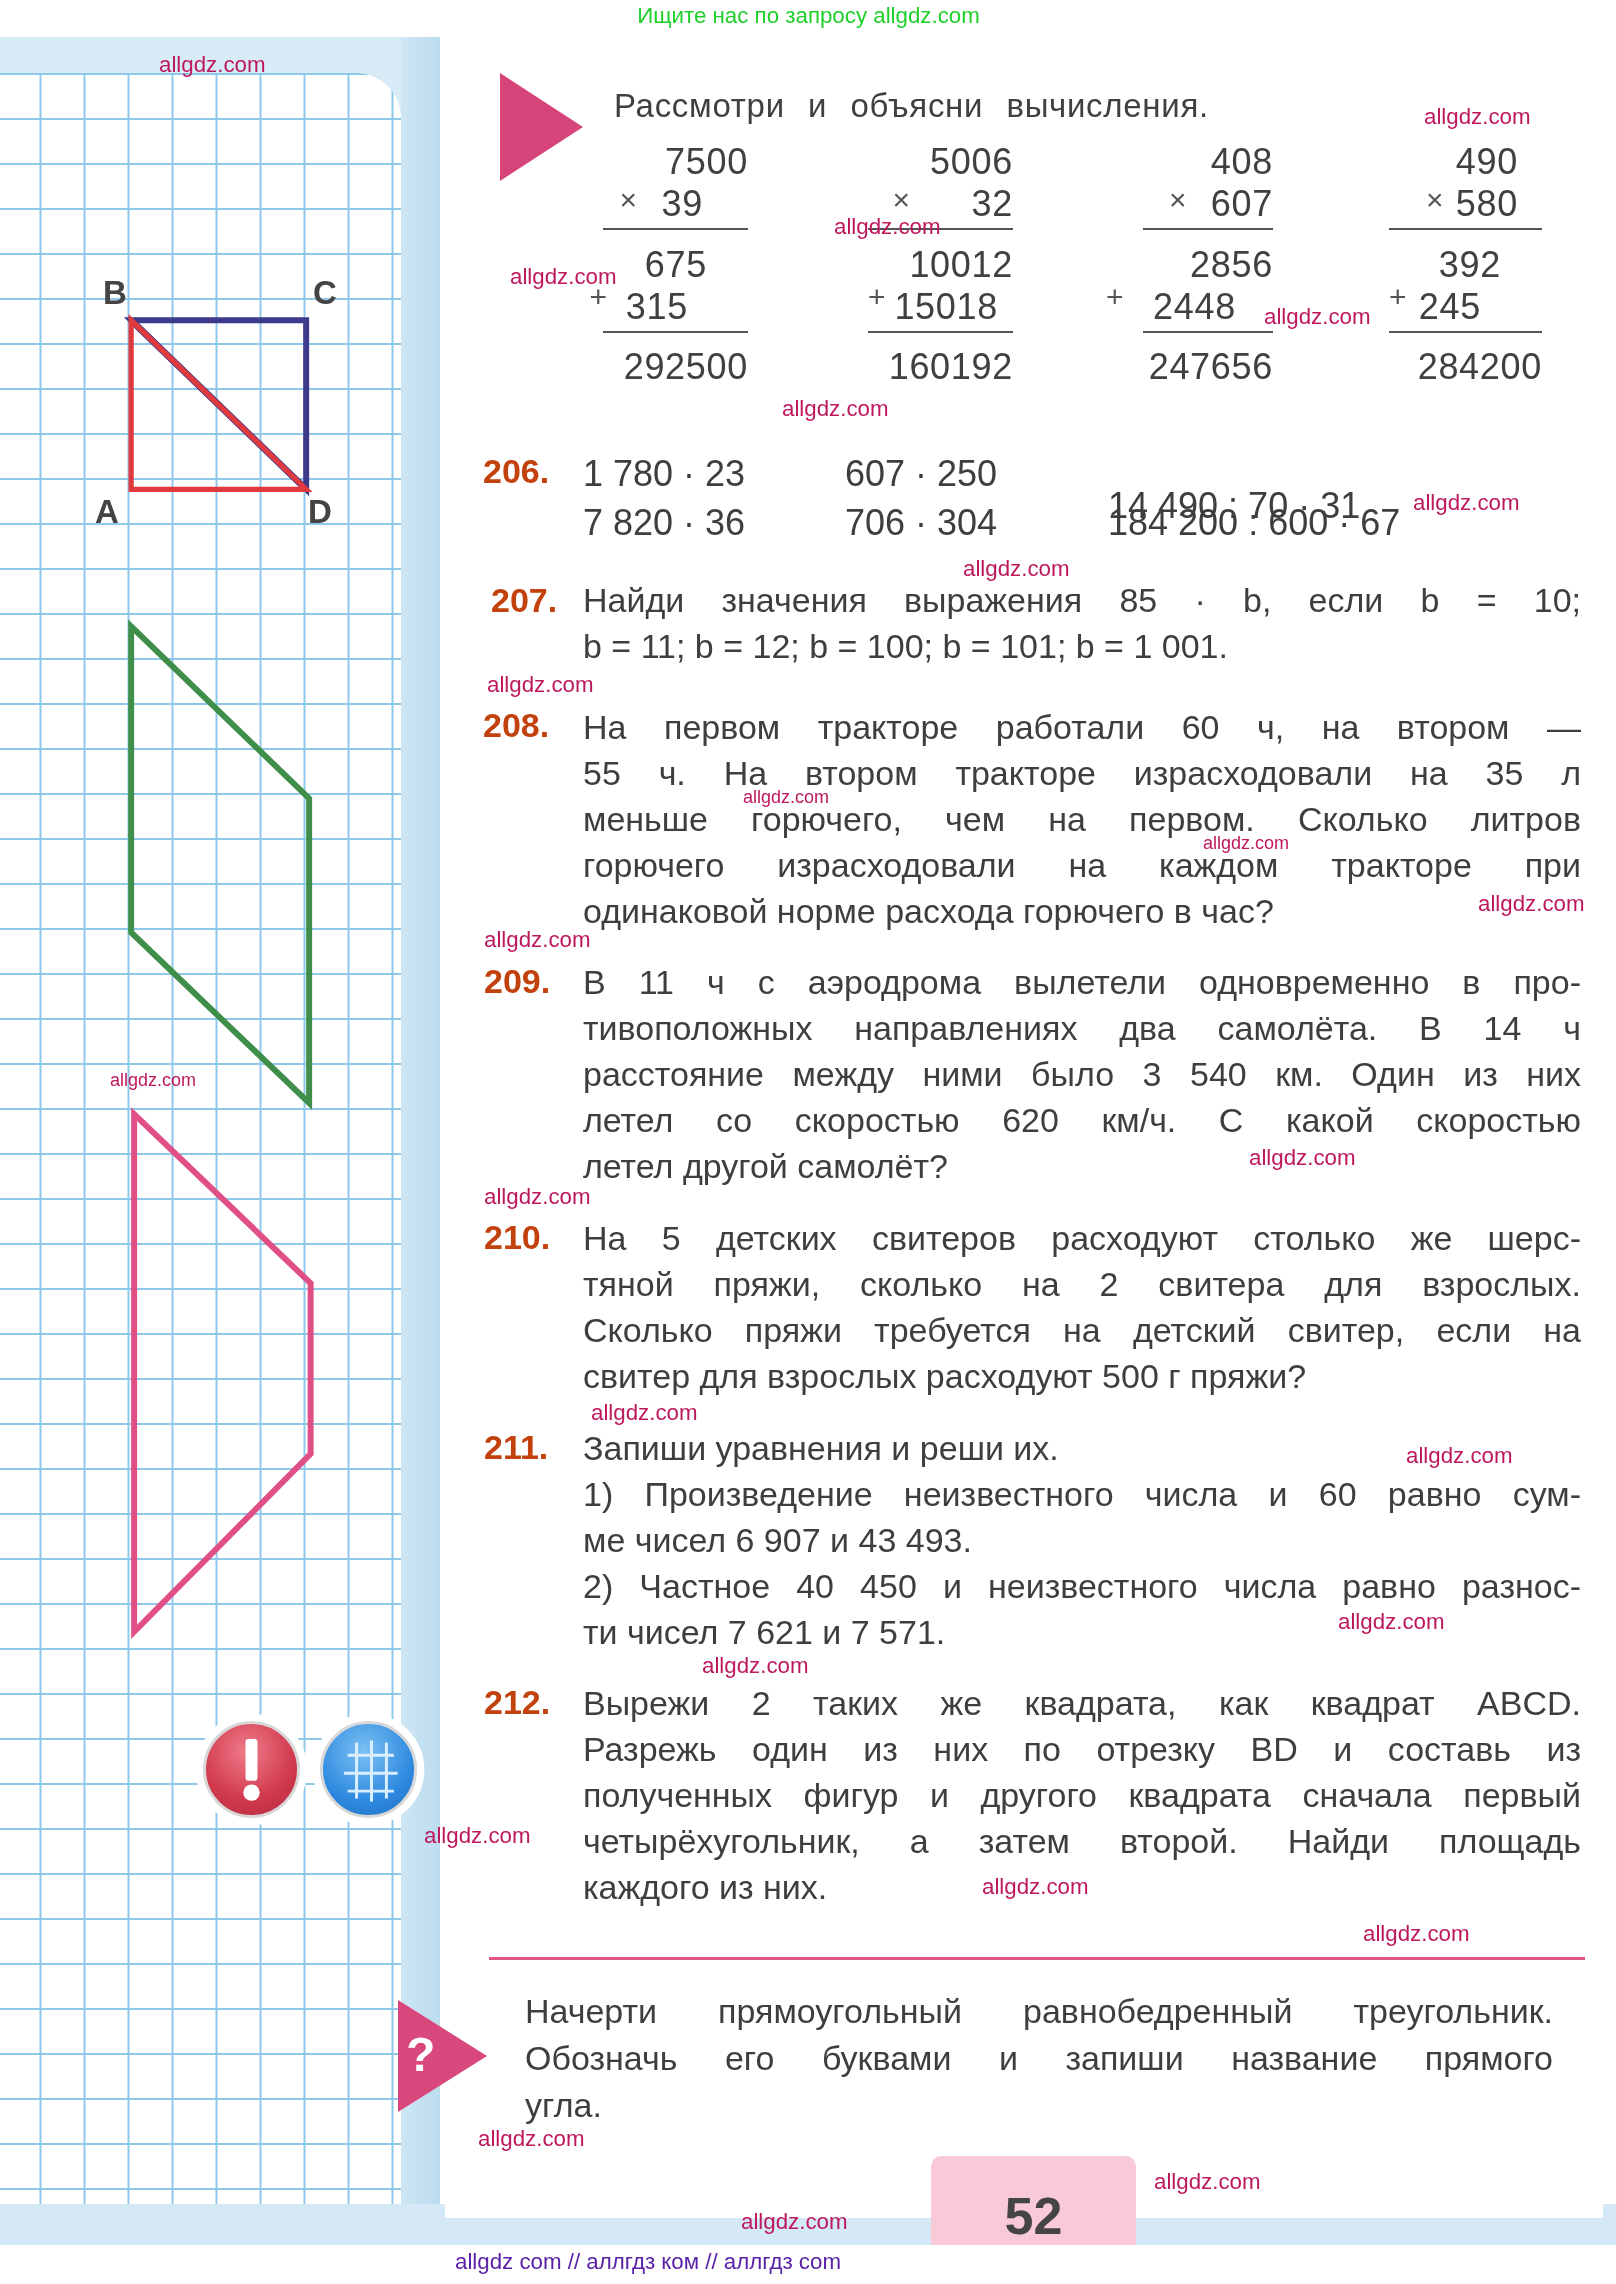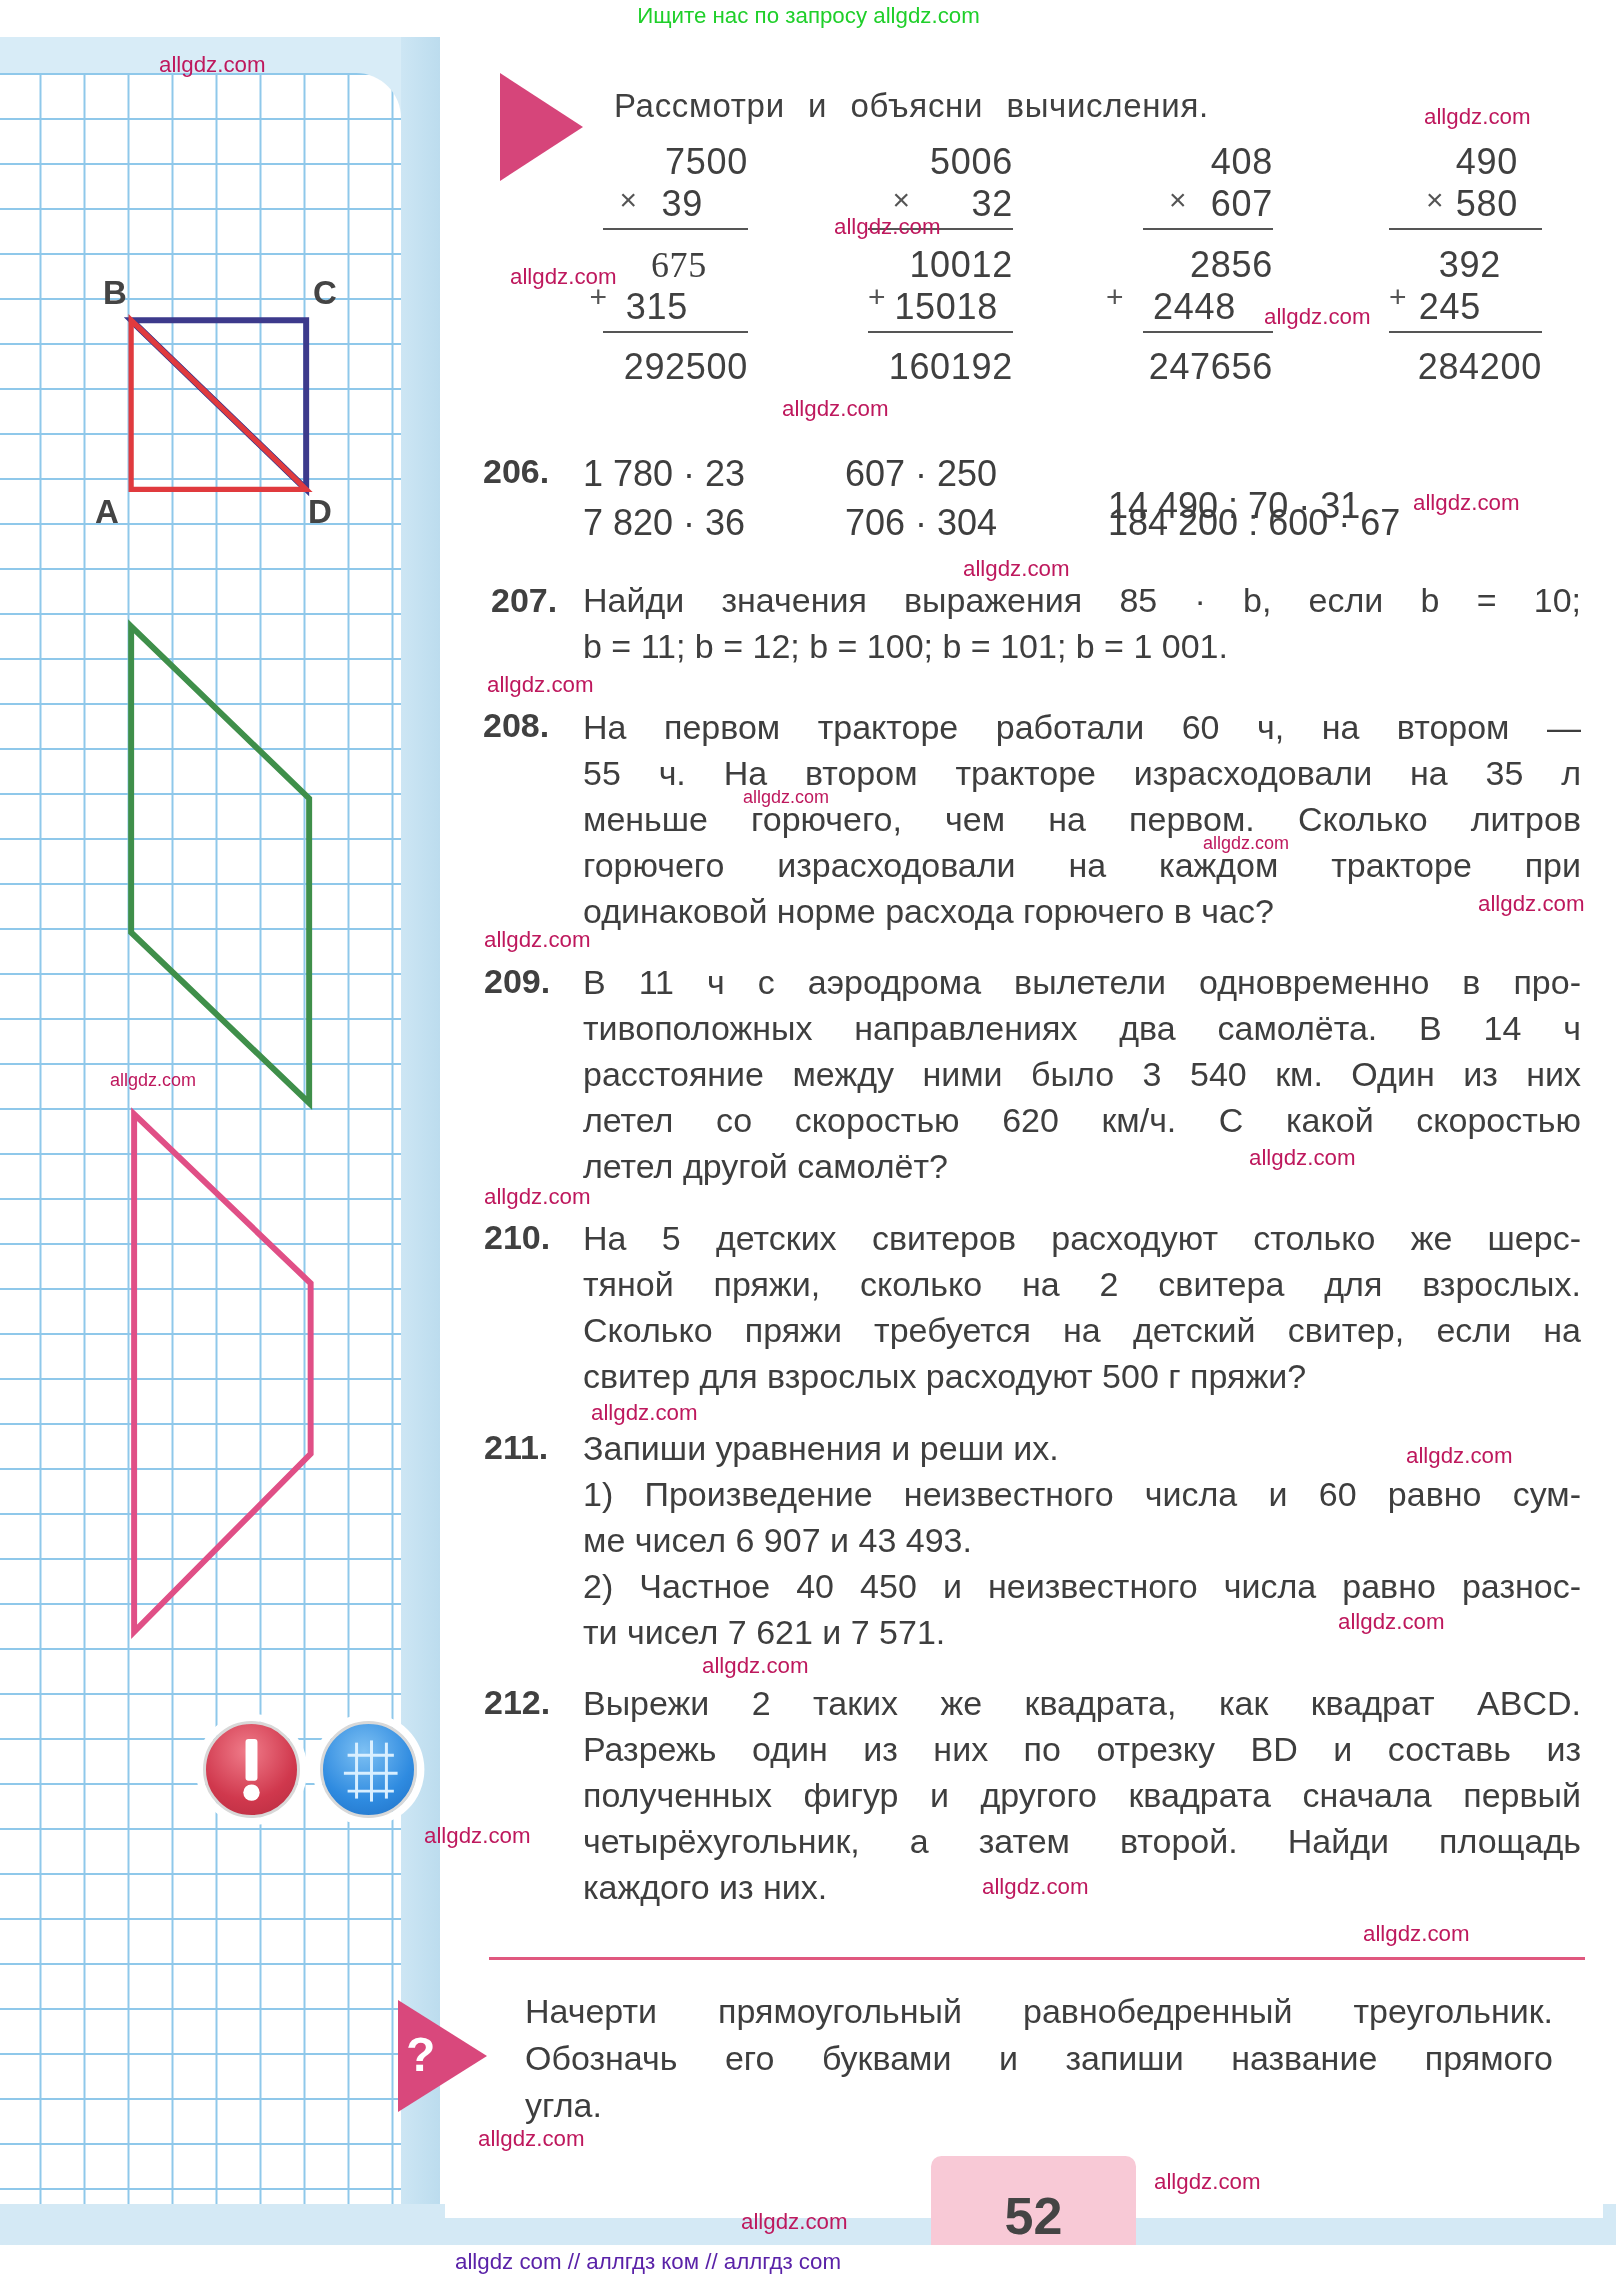"675" div.num { font-family: Liberation Serif, serif -> none }
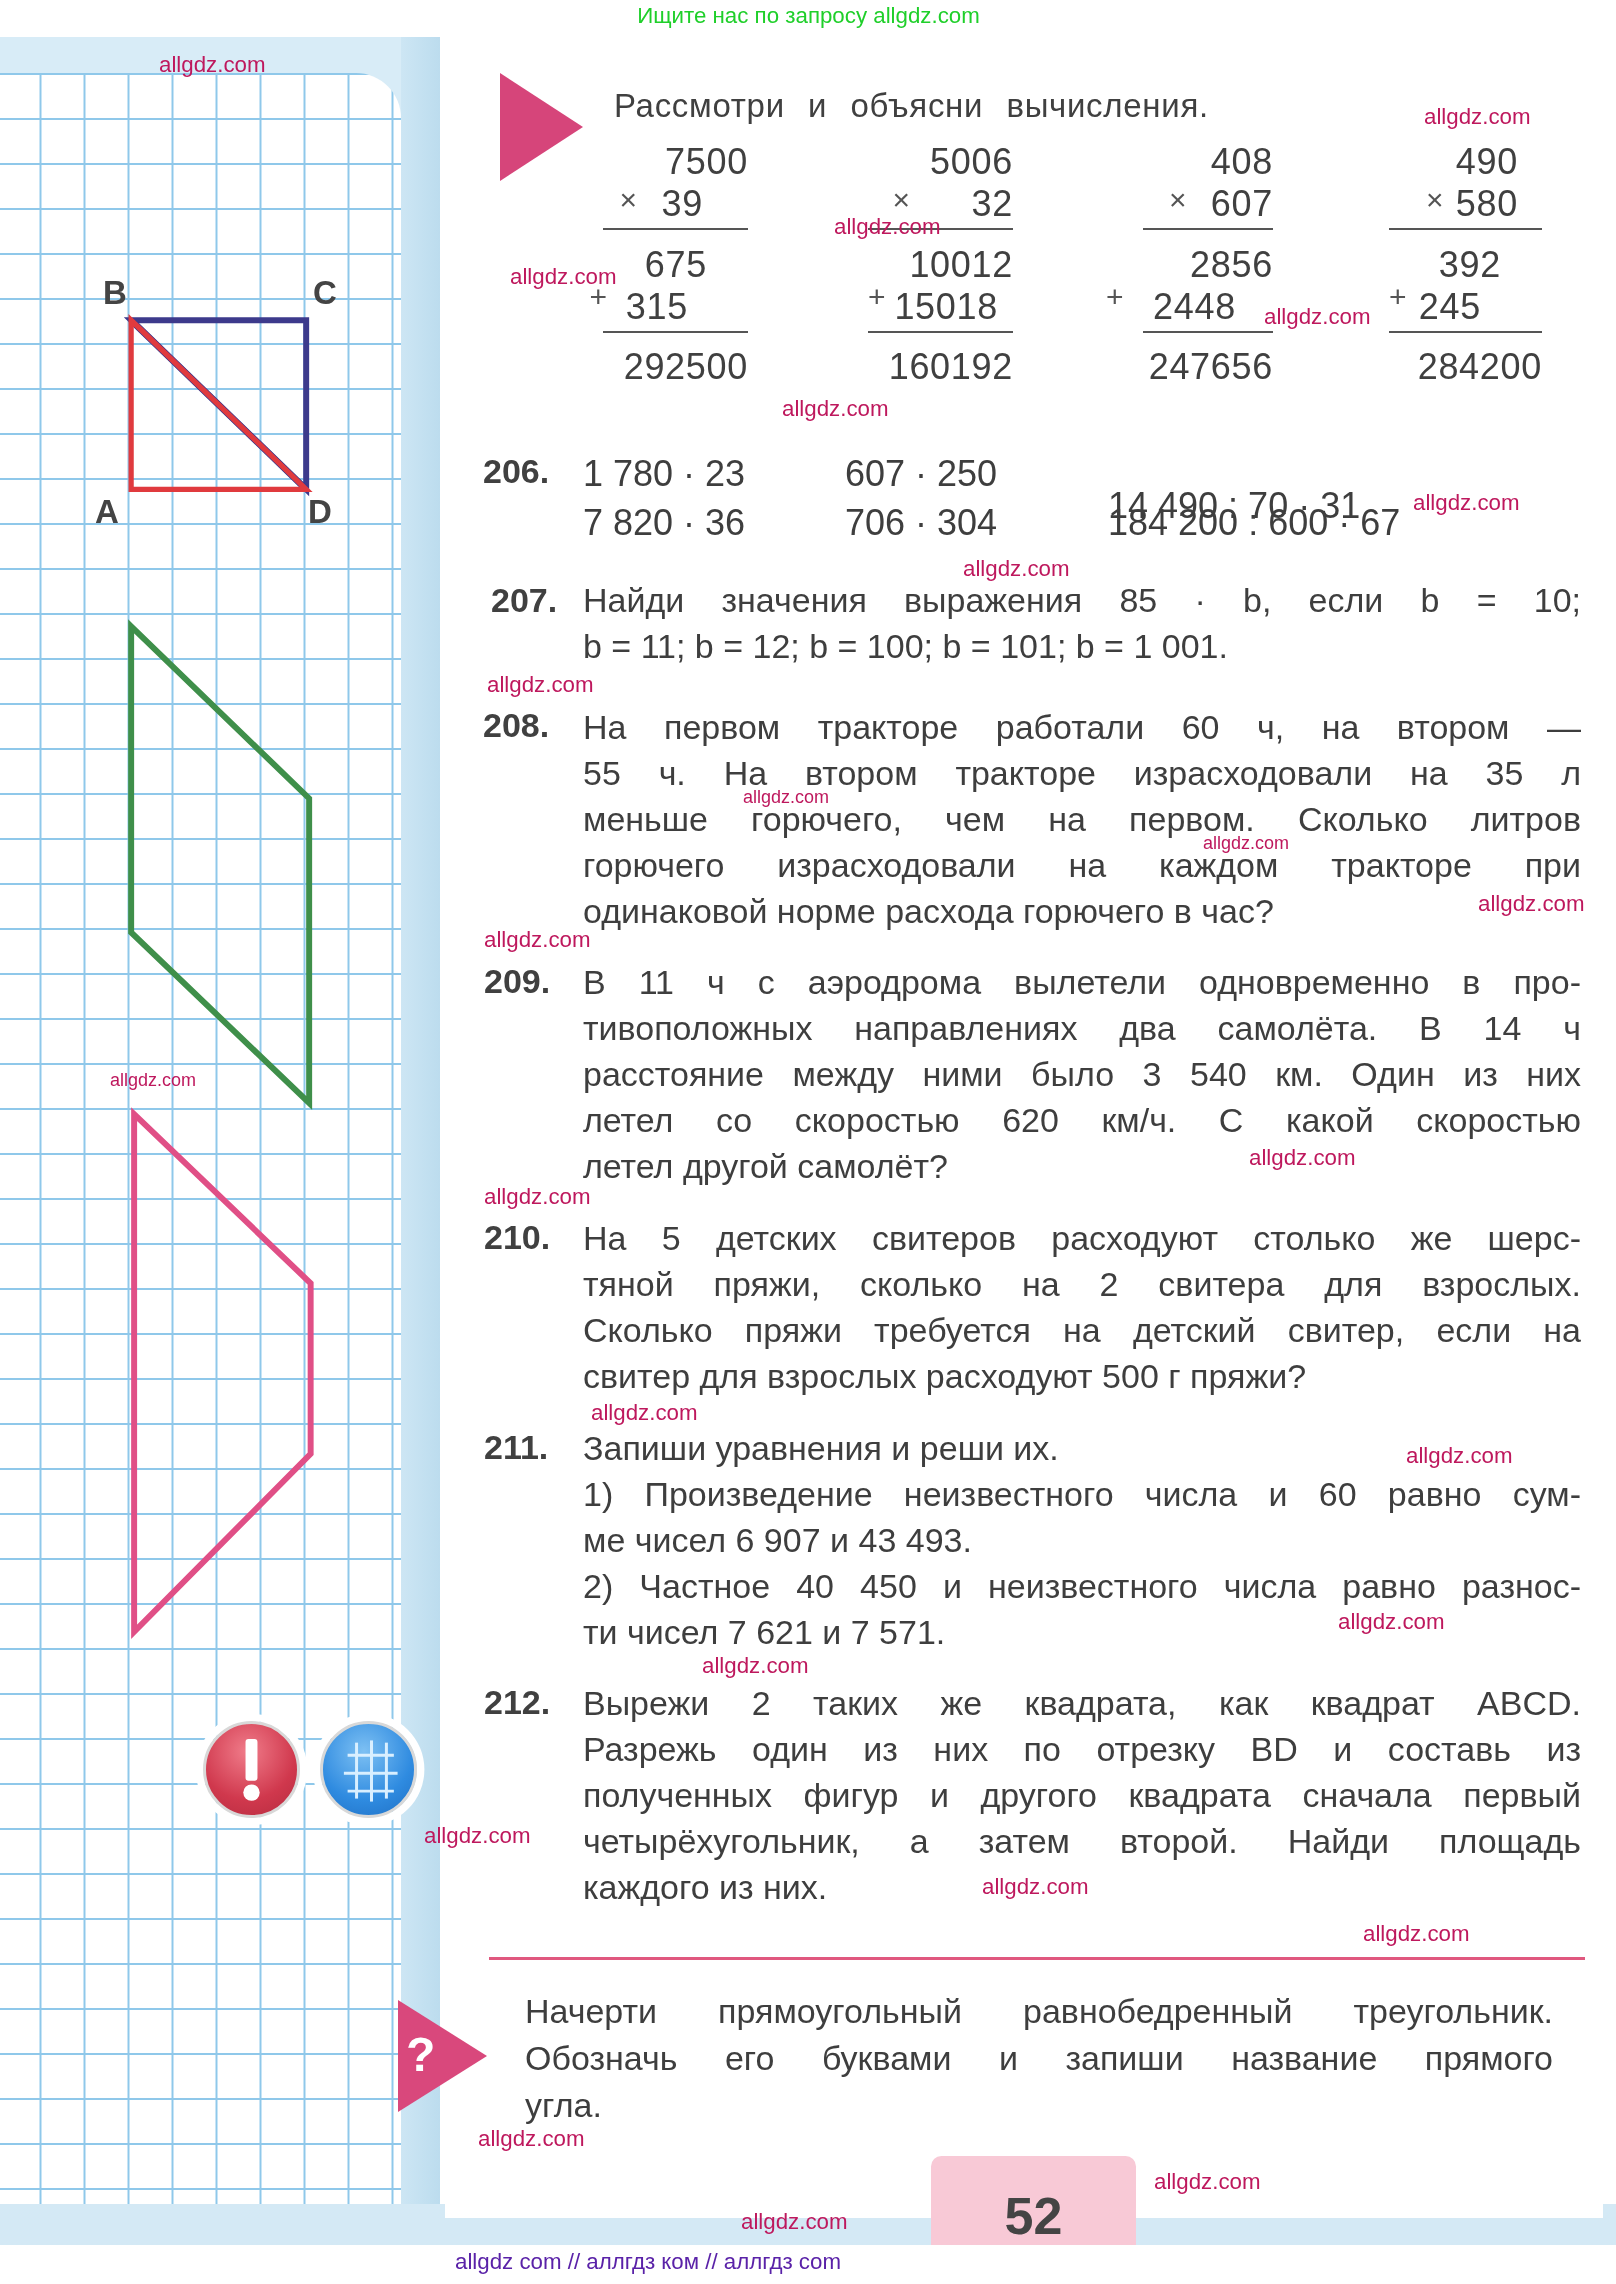"206." .exnum { color: #404040 -> #c2410c }
